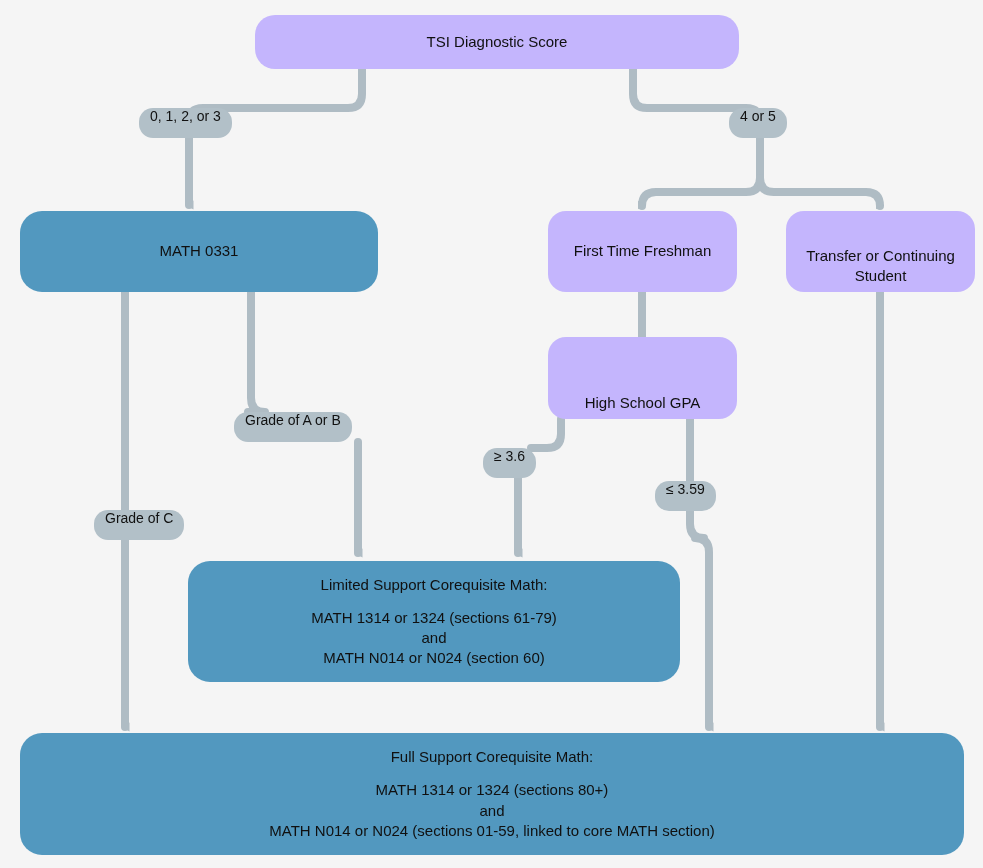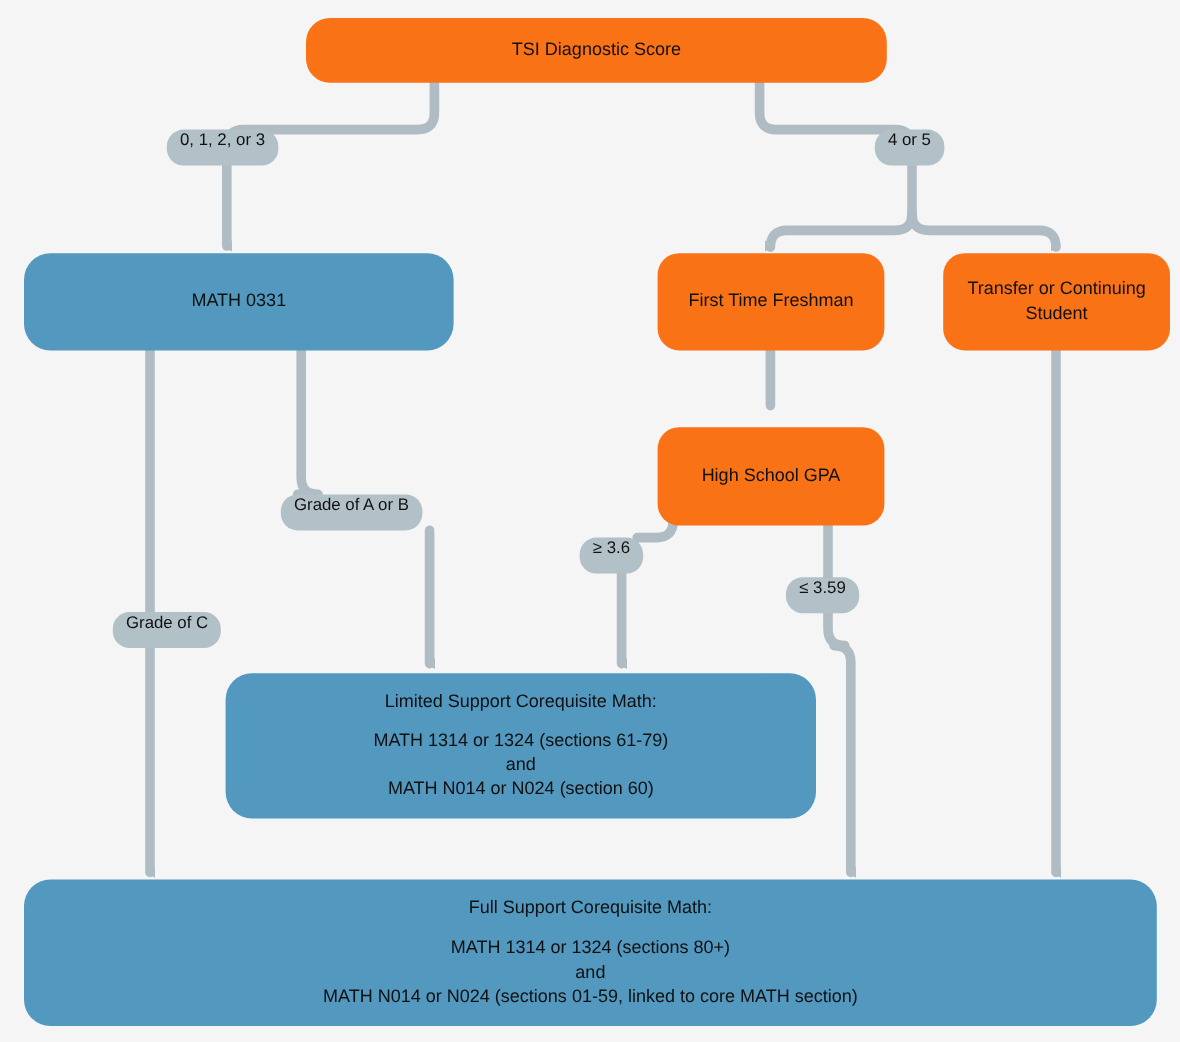"TSI Diagnostic Score" .node.orange { background: #f97316 -> #c4b5fd }
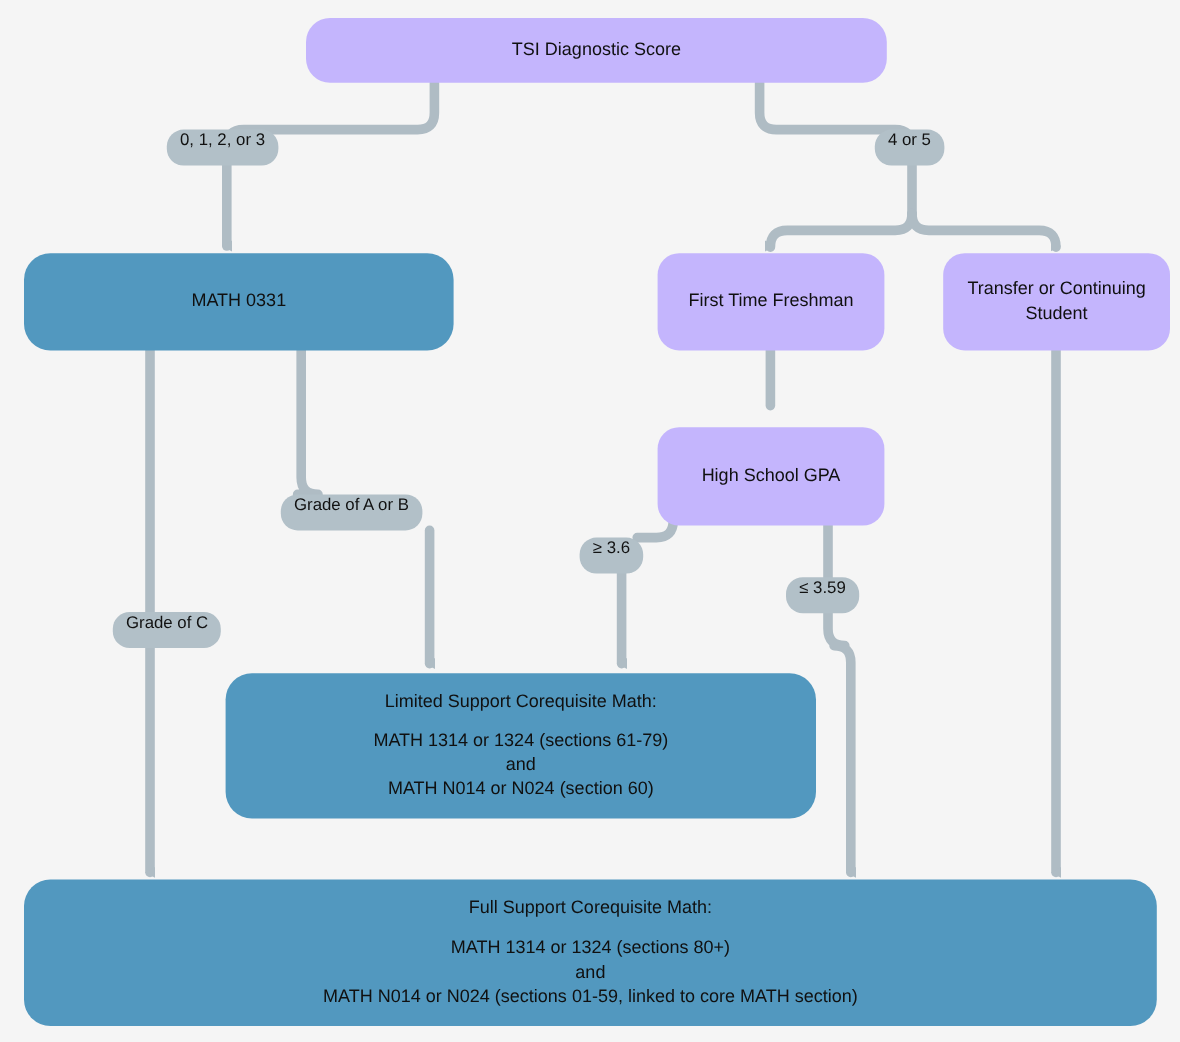"Transfer or Continuing Student" div.node { justify-content: none -> flex-end }
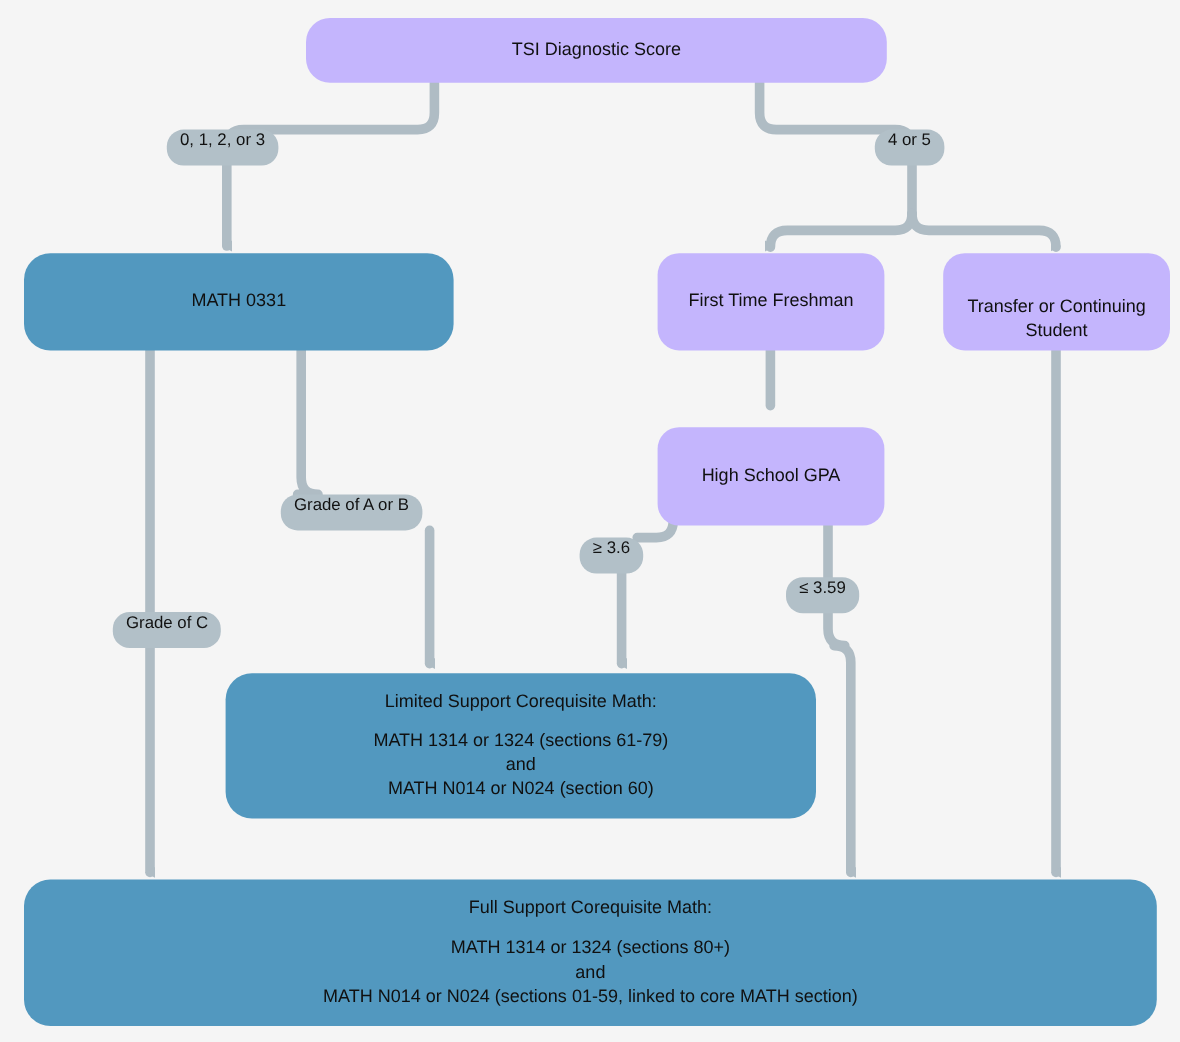"High School GPA" div.node { justify-content: none -> flex-end; top: 356px -> 337px }
